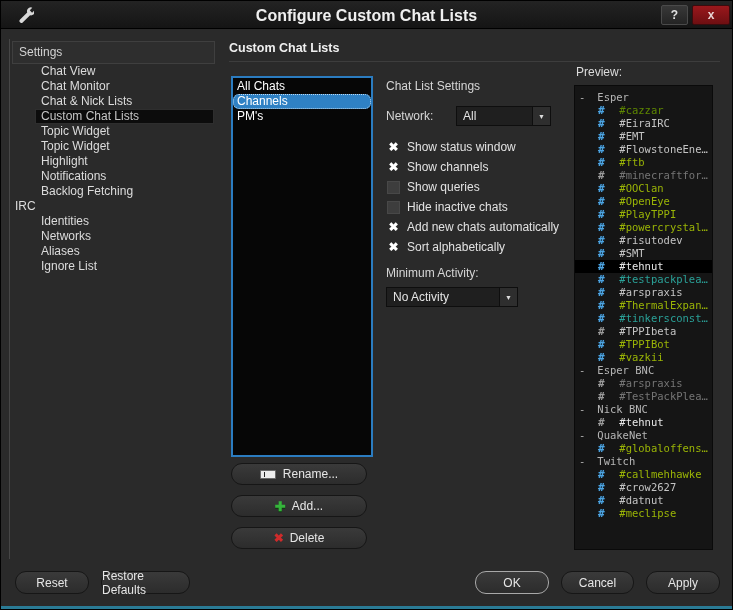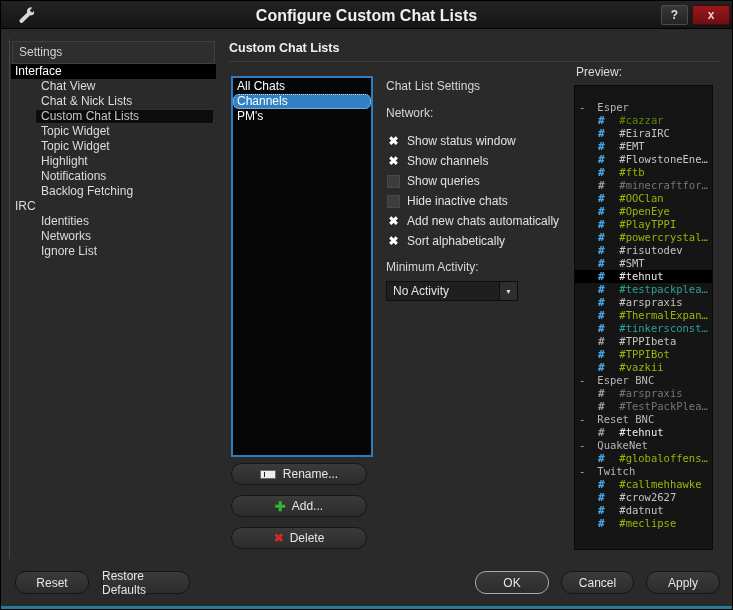"Interface" div.sb-item { html: <div> <span>Interface</span> </div> -> none }
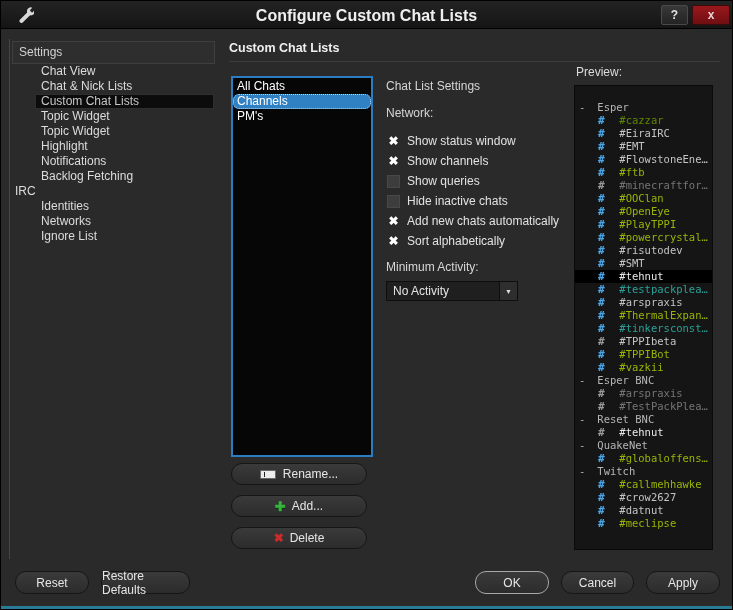"Chat Monitor" div.sb-item { html: none -> <div> <span>Chat Monitor</span> </div> }
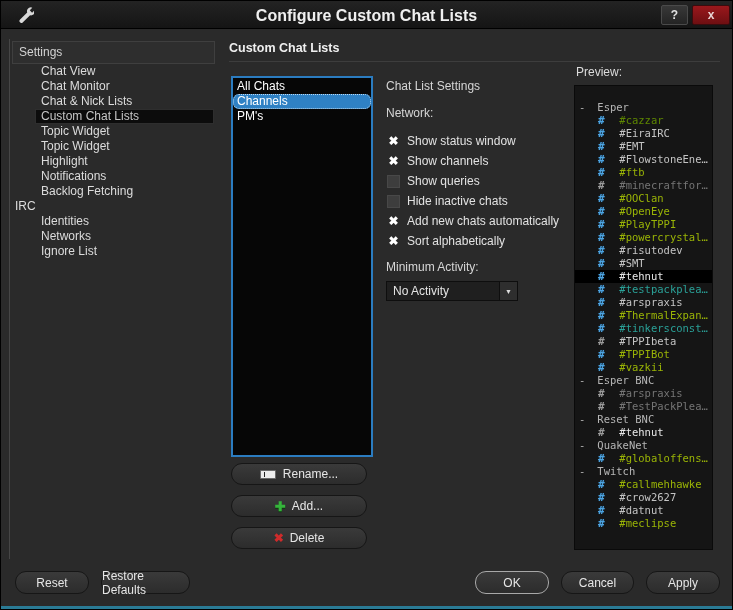"- Esper" .ptree { padding-top: 15px -> 5px }
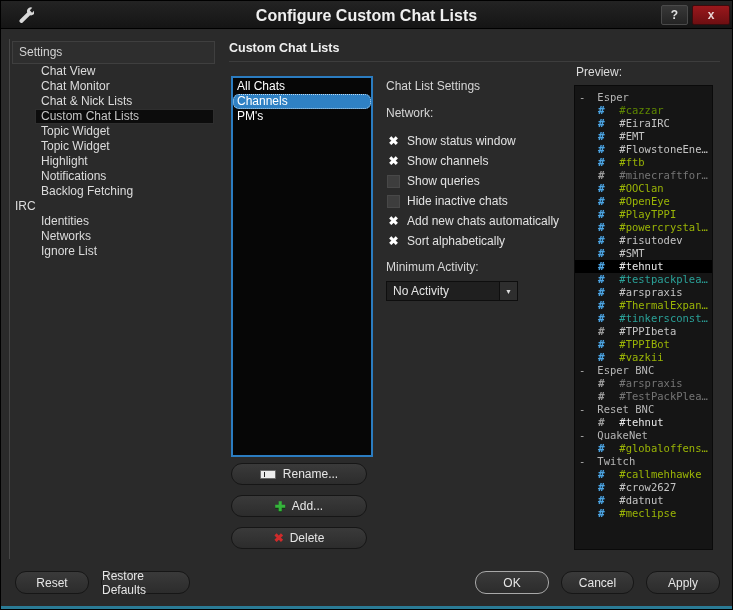"All" div.dropdown { html: none -> <div> <span>All</span> <span> <span>▼</span> </span> </div> }
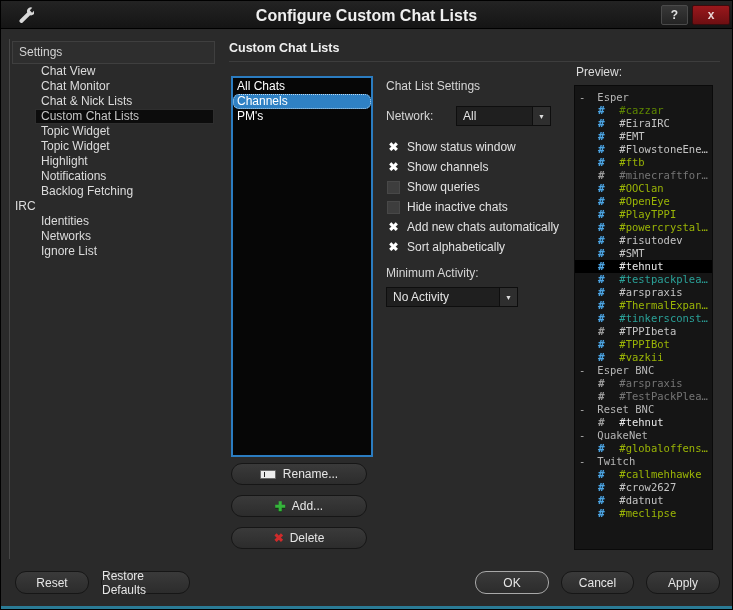"Aliases" div.sb-item { html: none -> <div> <span>Aliases</span> </div> }
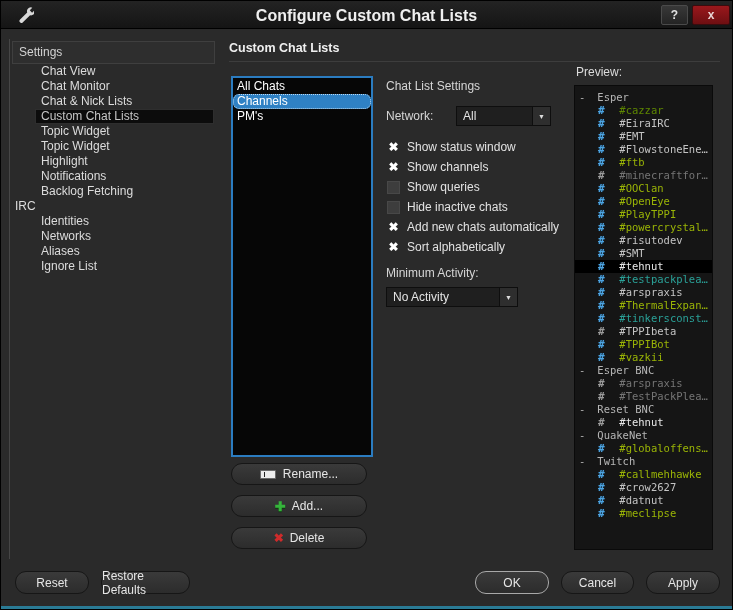"Reset BNC" span.plabel { text: Reset -> Nick }
